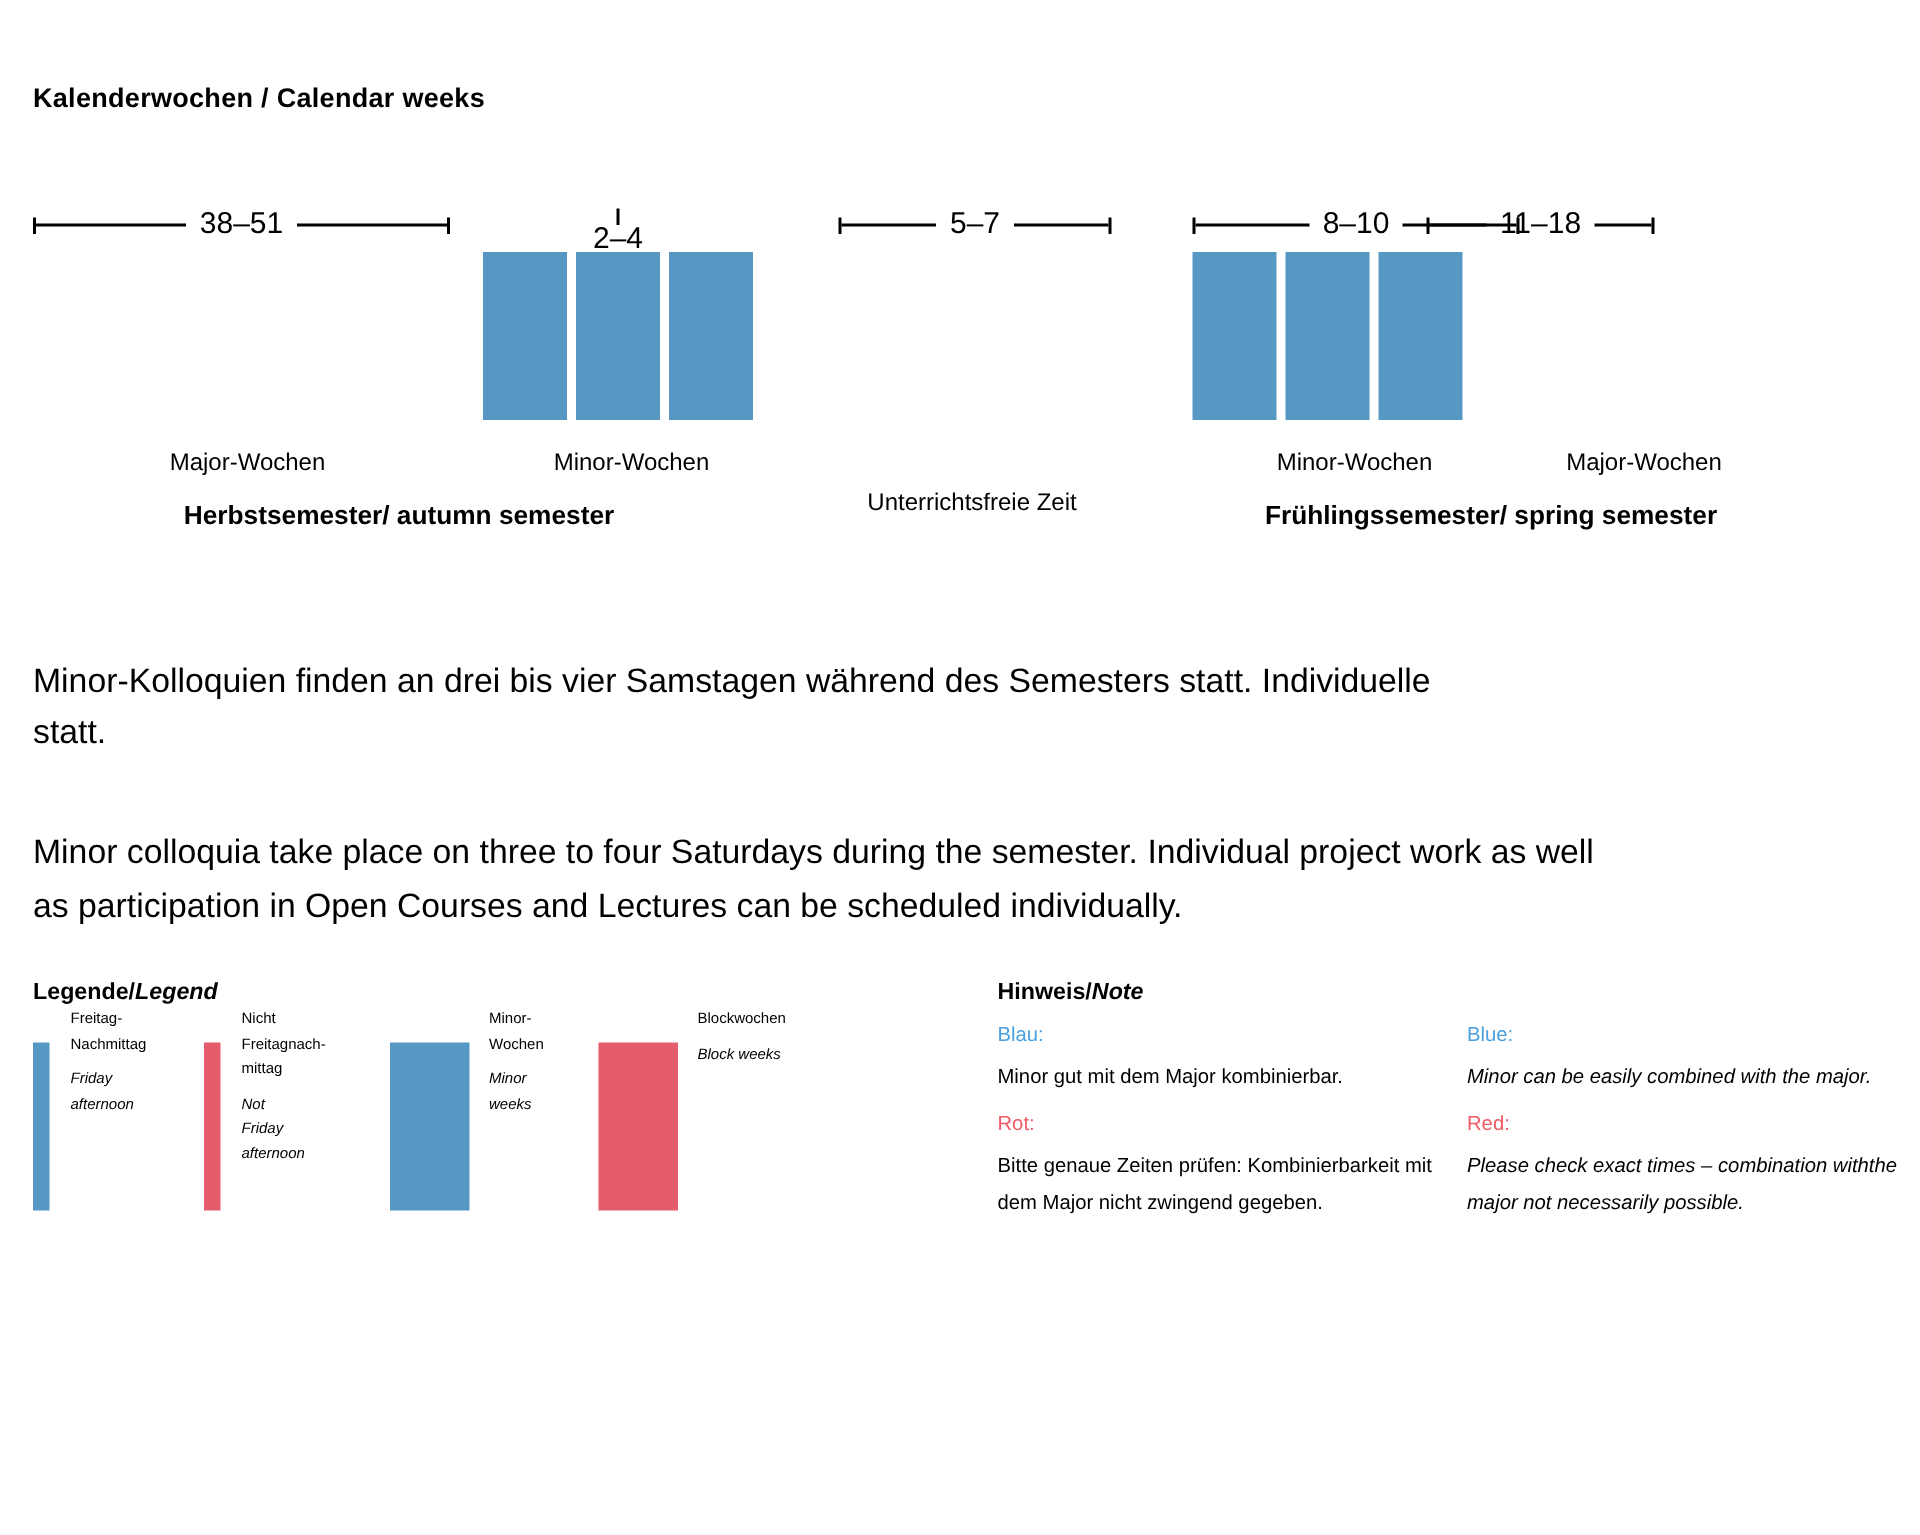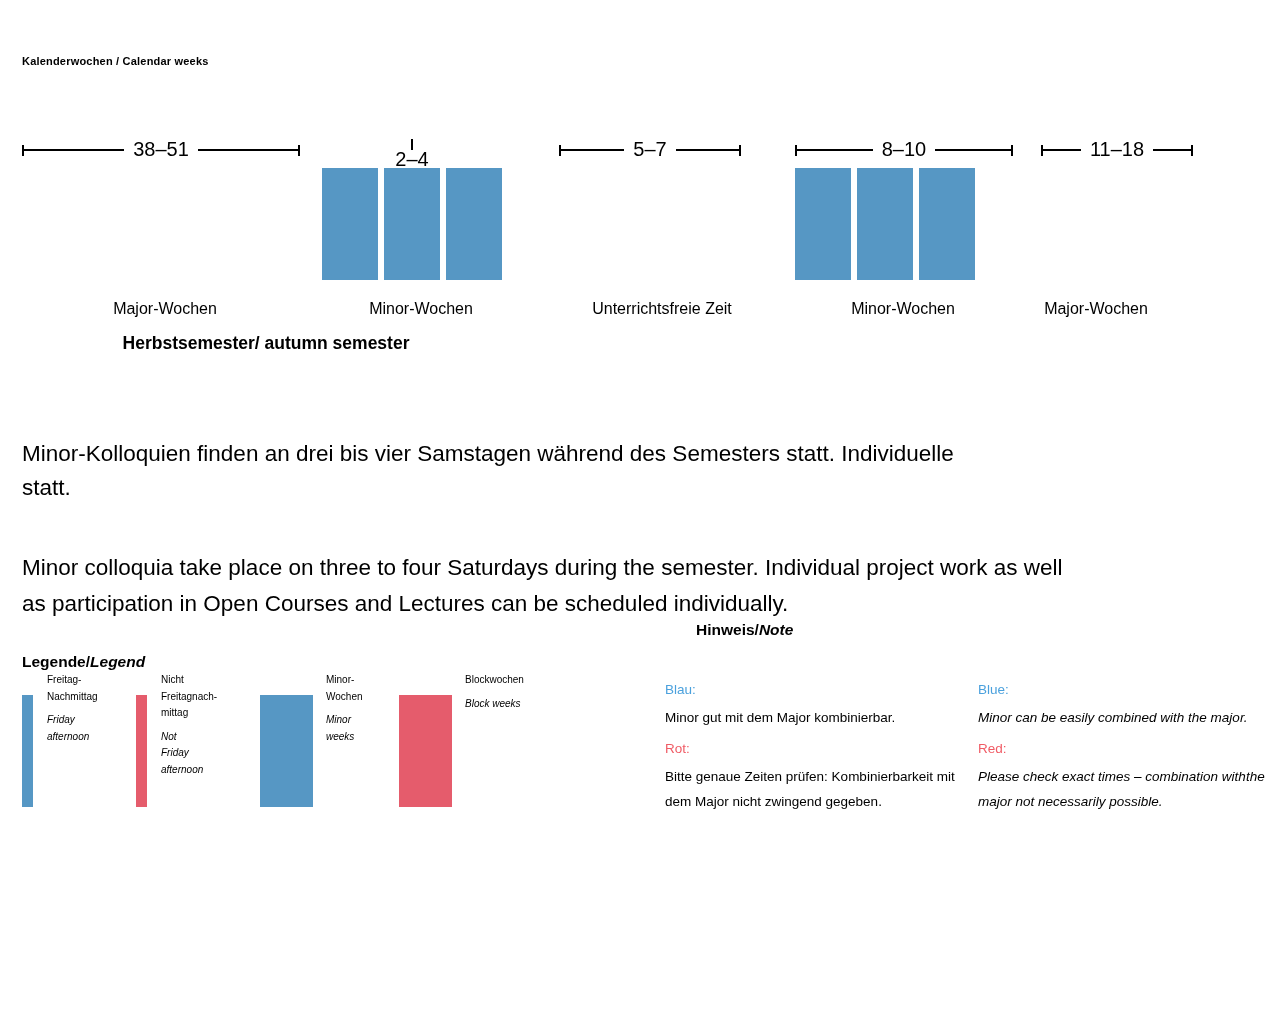"Kalenderwochen / Calendar weeks" #main-title { font-size: 11px -> 18px }
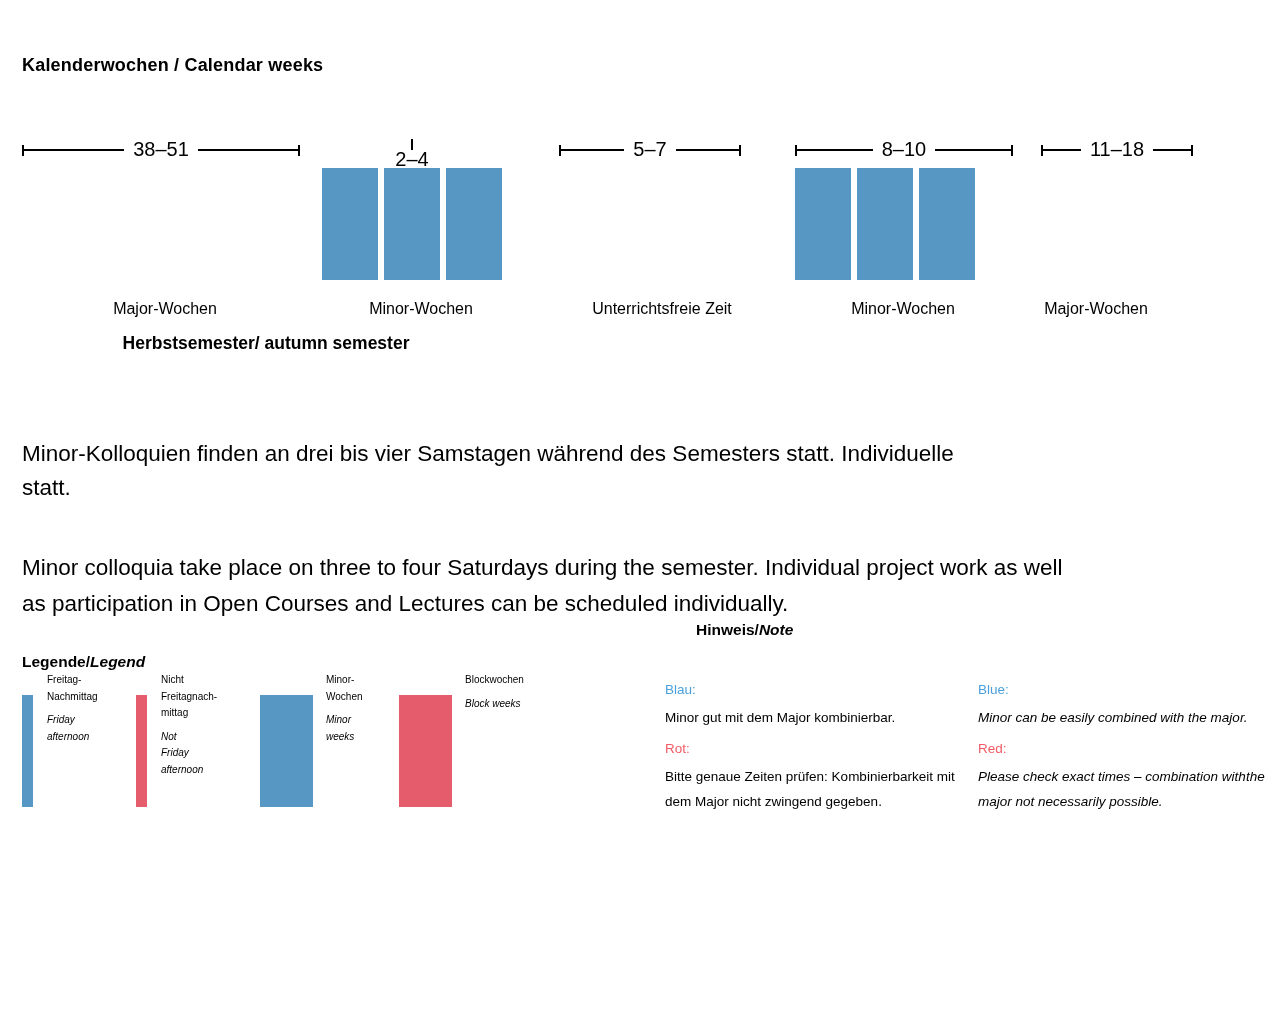"11–18" div.abs { left: 1041px -> 951px }
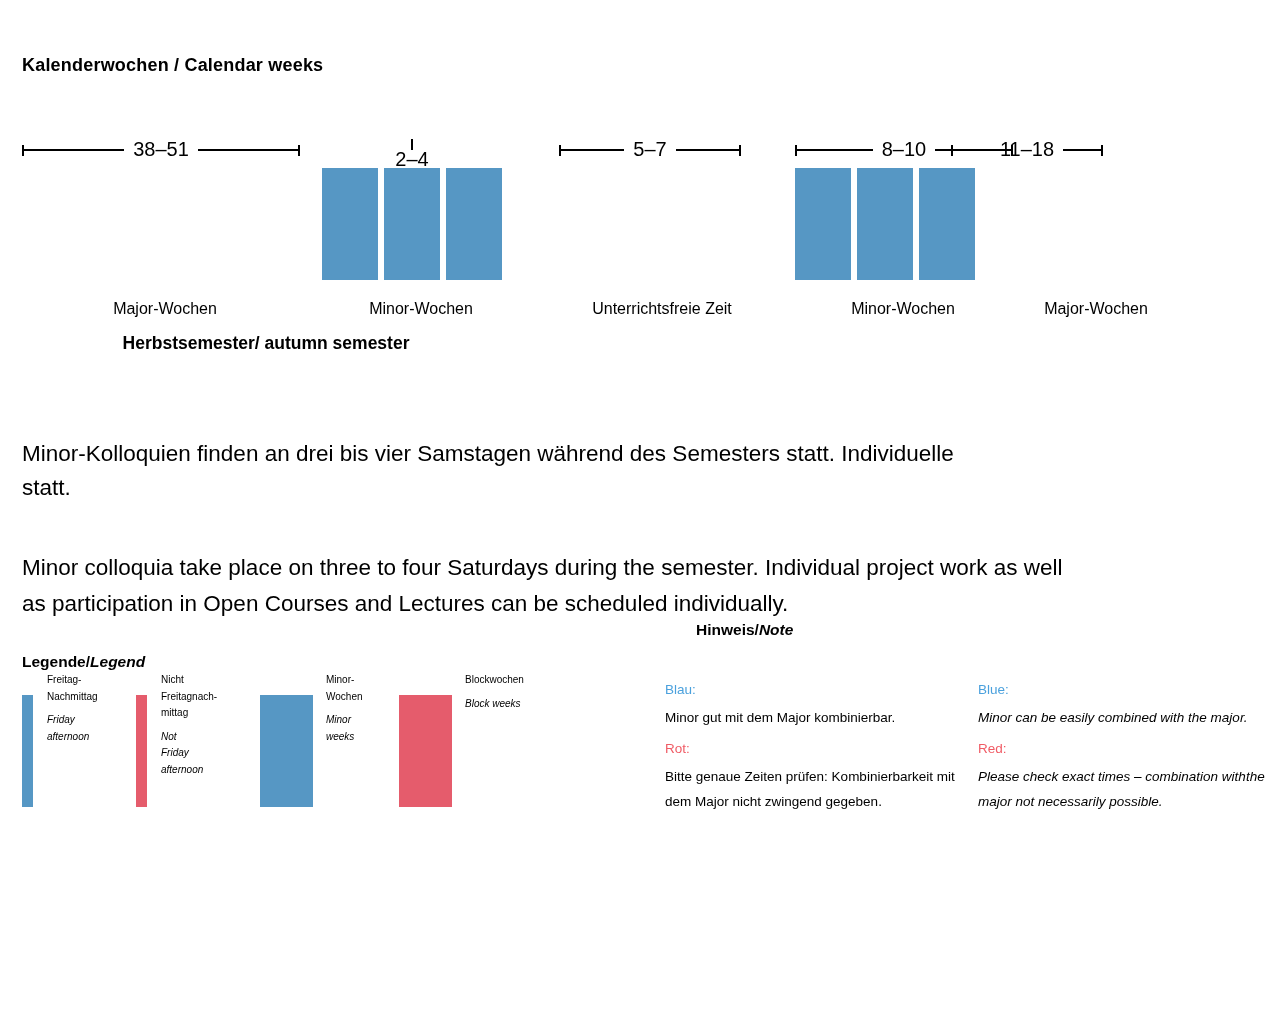"Unterrichtsfreie Zeit" div.abs { left: 662px -> 648px; margin-top: none -> 27px }
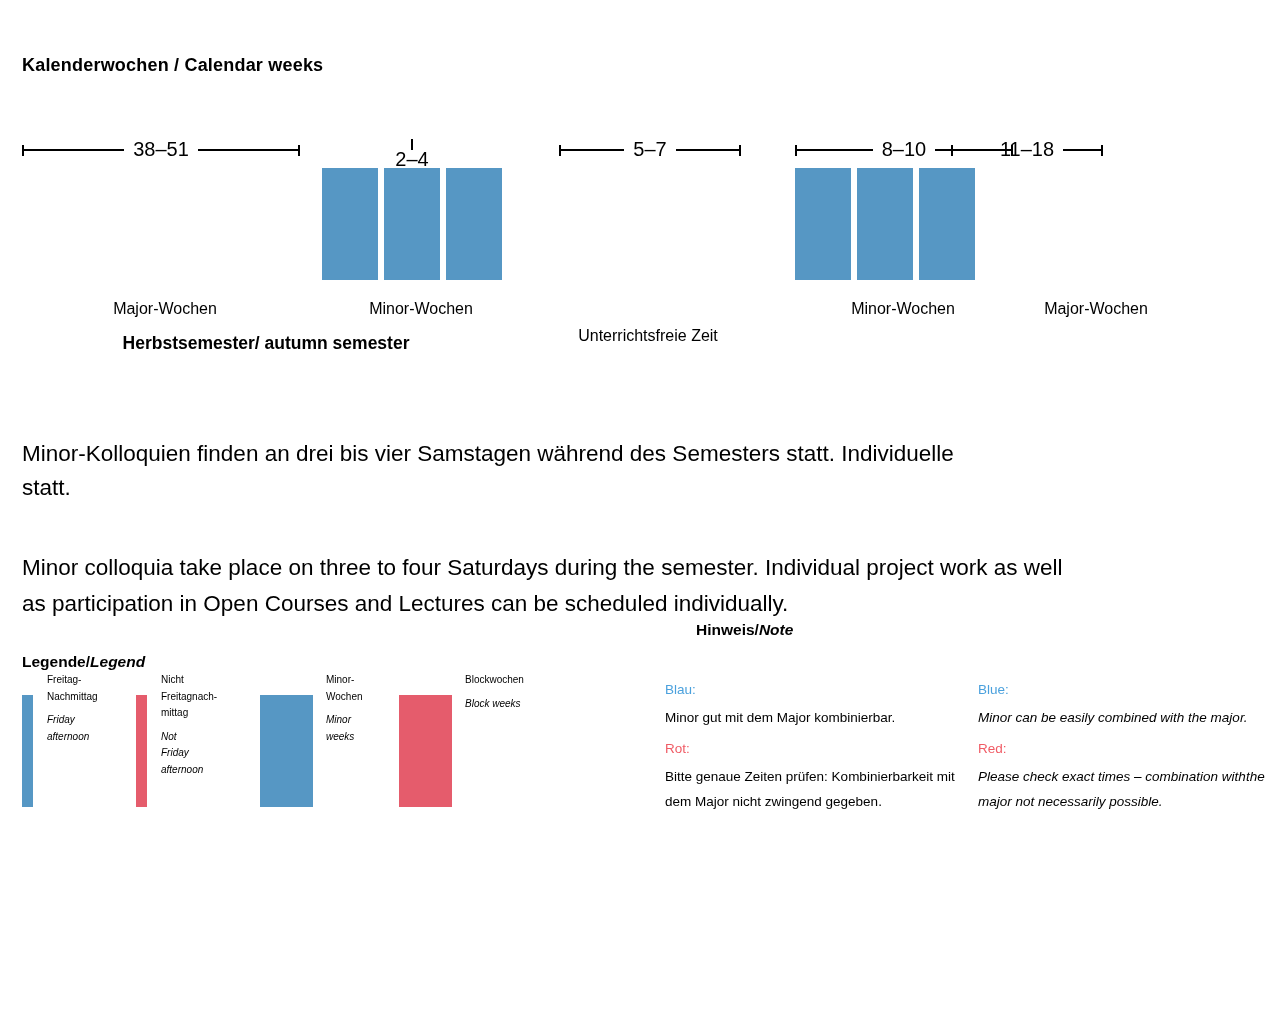"Frühlingssemester/ spring semester" div.abs { html: none -> <div>Frühlingssemester/ spring semester</div> }
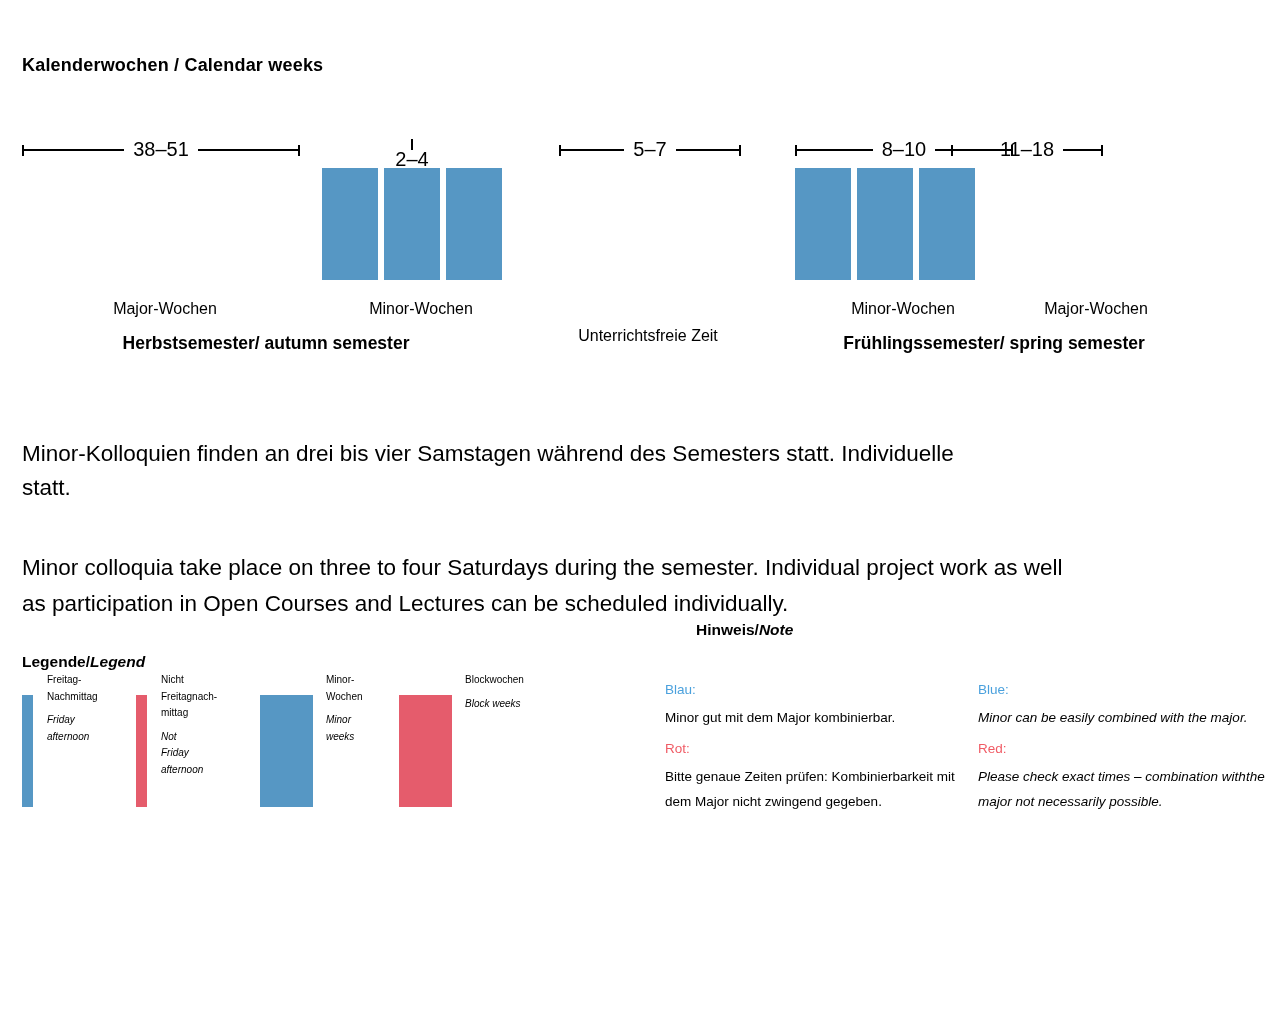"Hinweis/Note" #note-title { margin-left: 31px -> none; top: 621px -> 653px }
